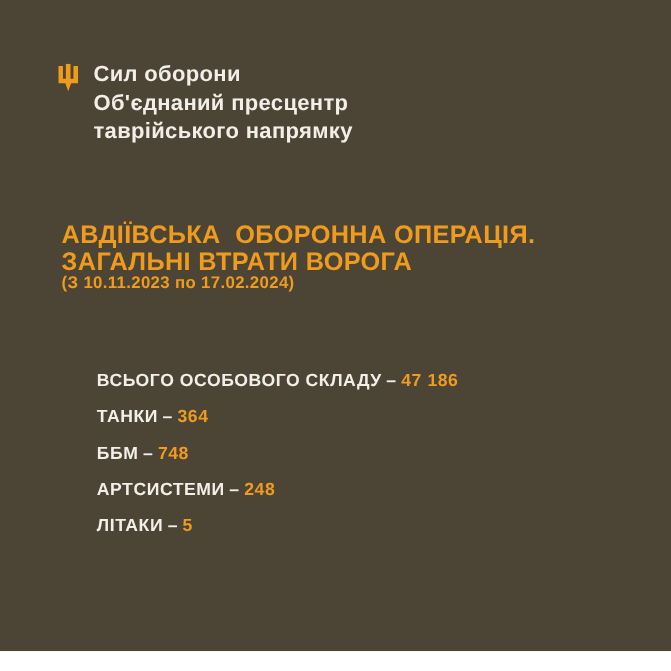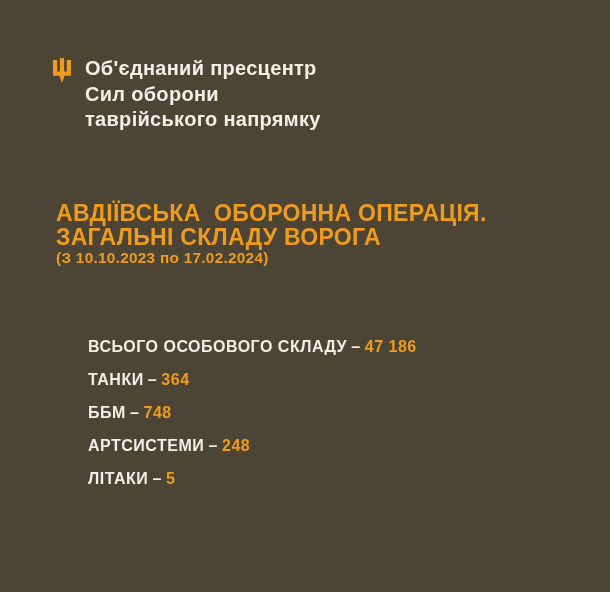"Об'єднаний пресцентр" div { order: before "Сил оборони" -> after "Сил оборони" }
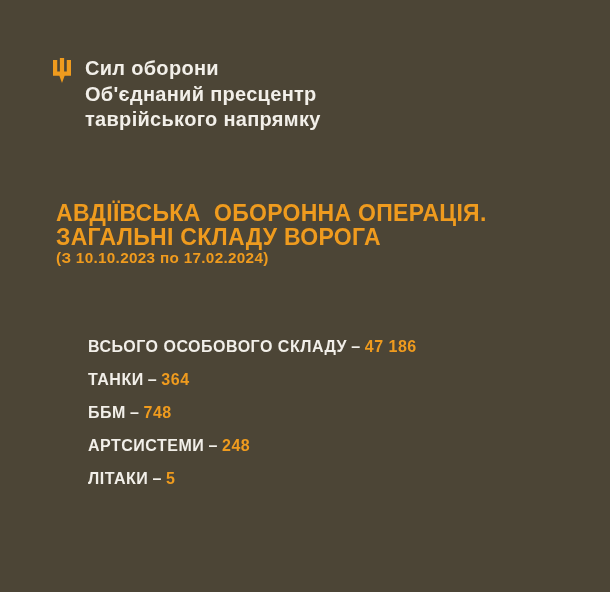"ЗАГАЛЬНІ СКЛАДУ ВОРОГА" div.title-line { text: СКЛАДУ -> ВТРАТИ }
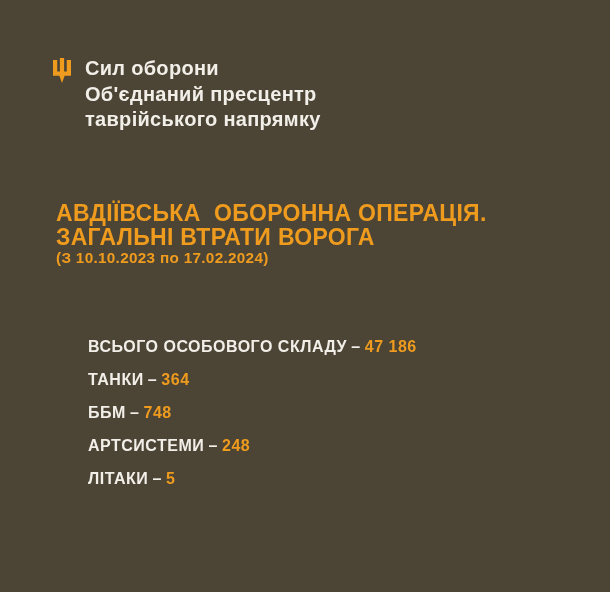"(З 10.10.2023 по 17.02.2024)" div.period { text: 10.10.2023 -> 10.11.2023 }
